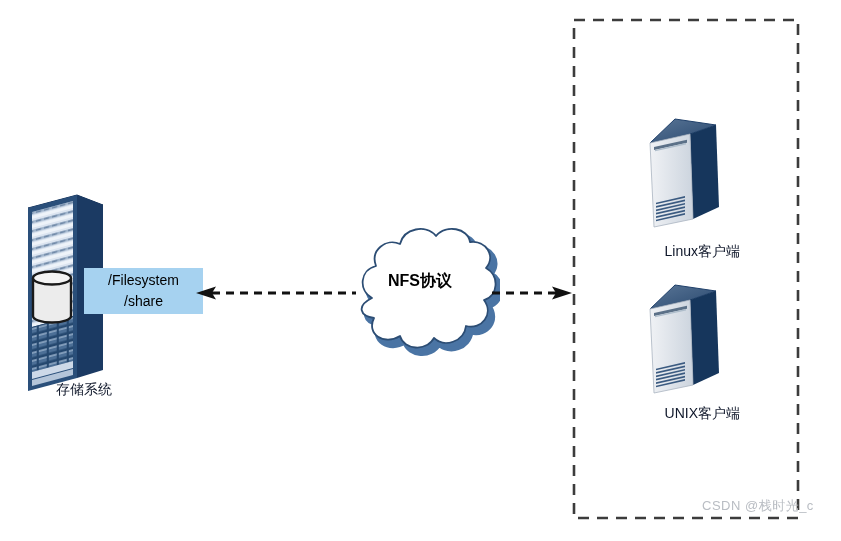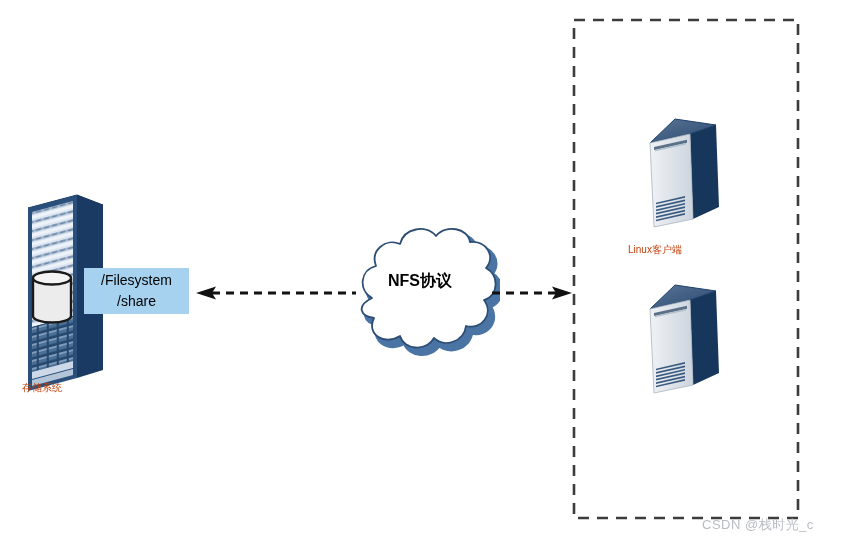"Linux客户端" .caption { color: #c2410c -> #0f172a; font-size: 10px -> 14px; text-align: left -> right }
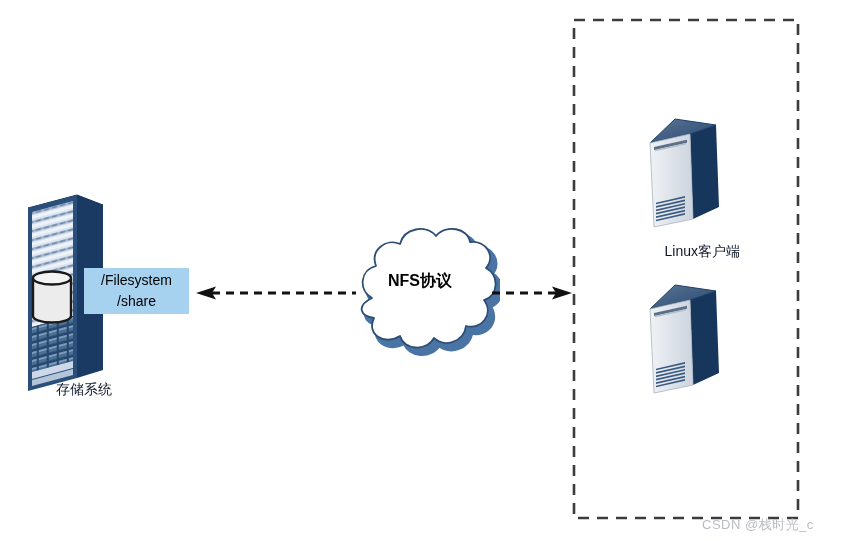"/Filesystem" #share-box { width: 105px -> 119px }
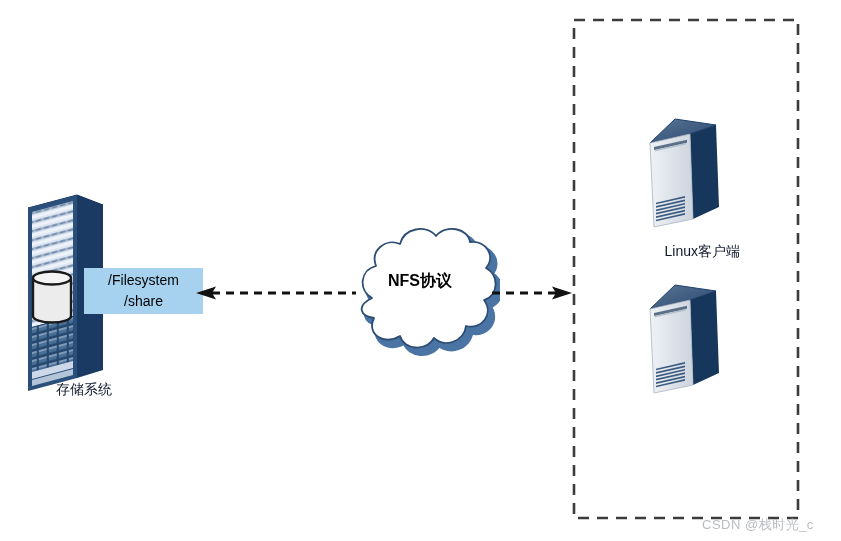"UNIX客户端" div.abs { html: none -> <div>UNIX客户端</div> }
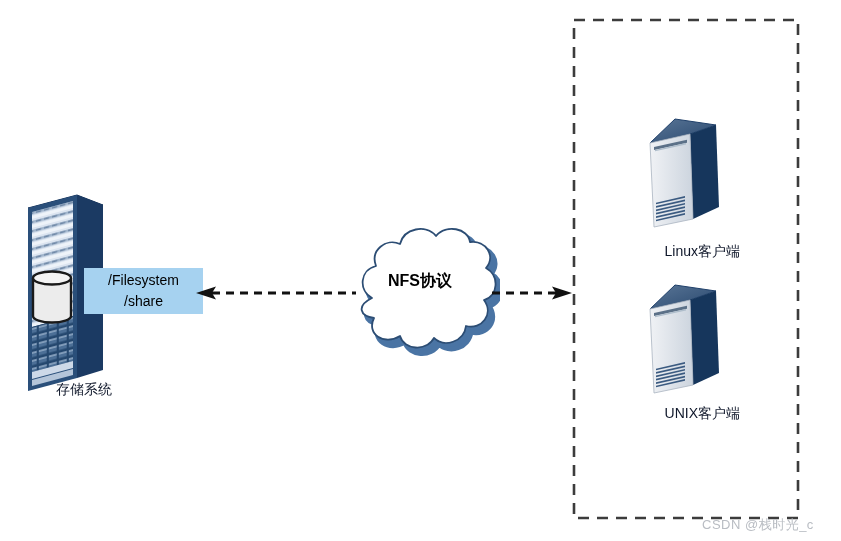"CSDN @栈时光_c" #watermark { top: 516px -> 497px }
